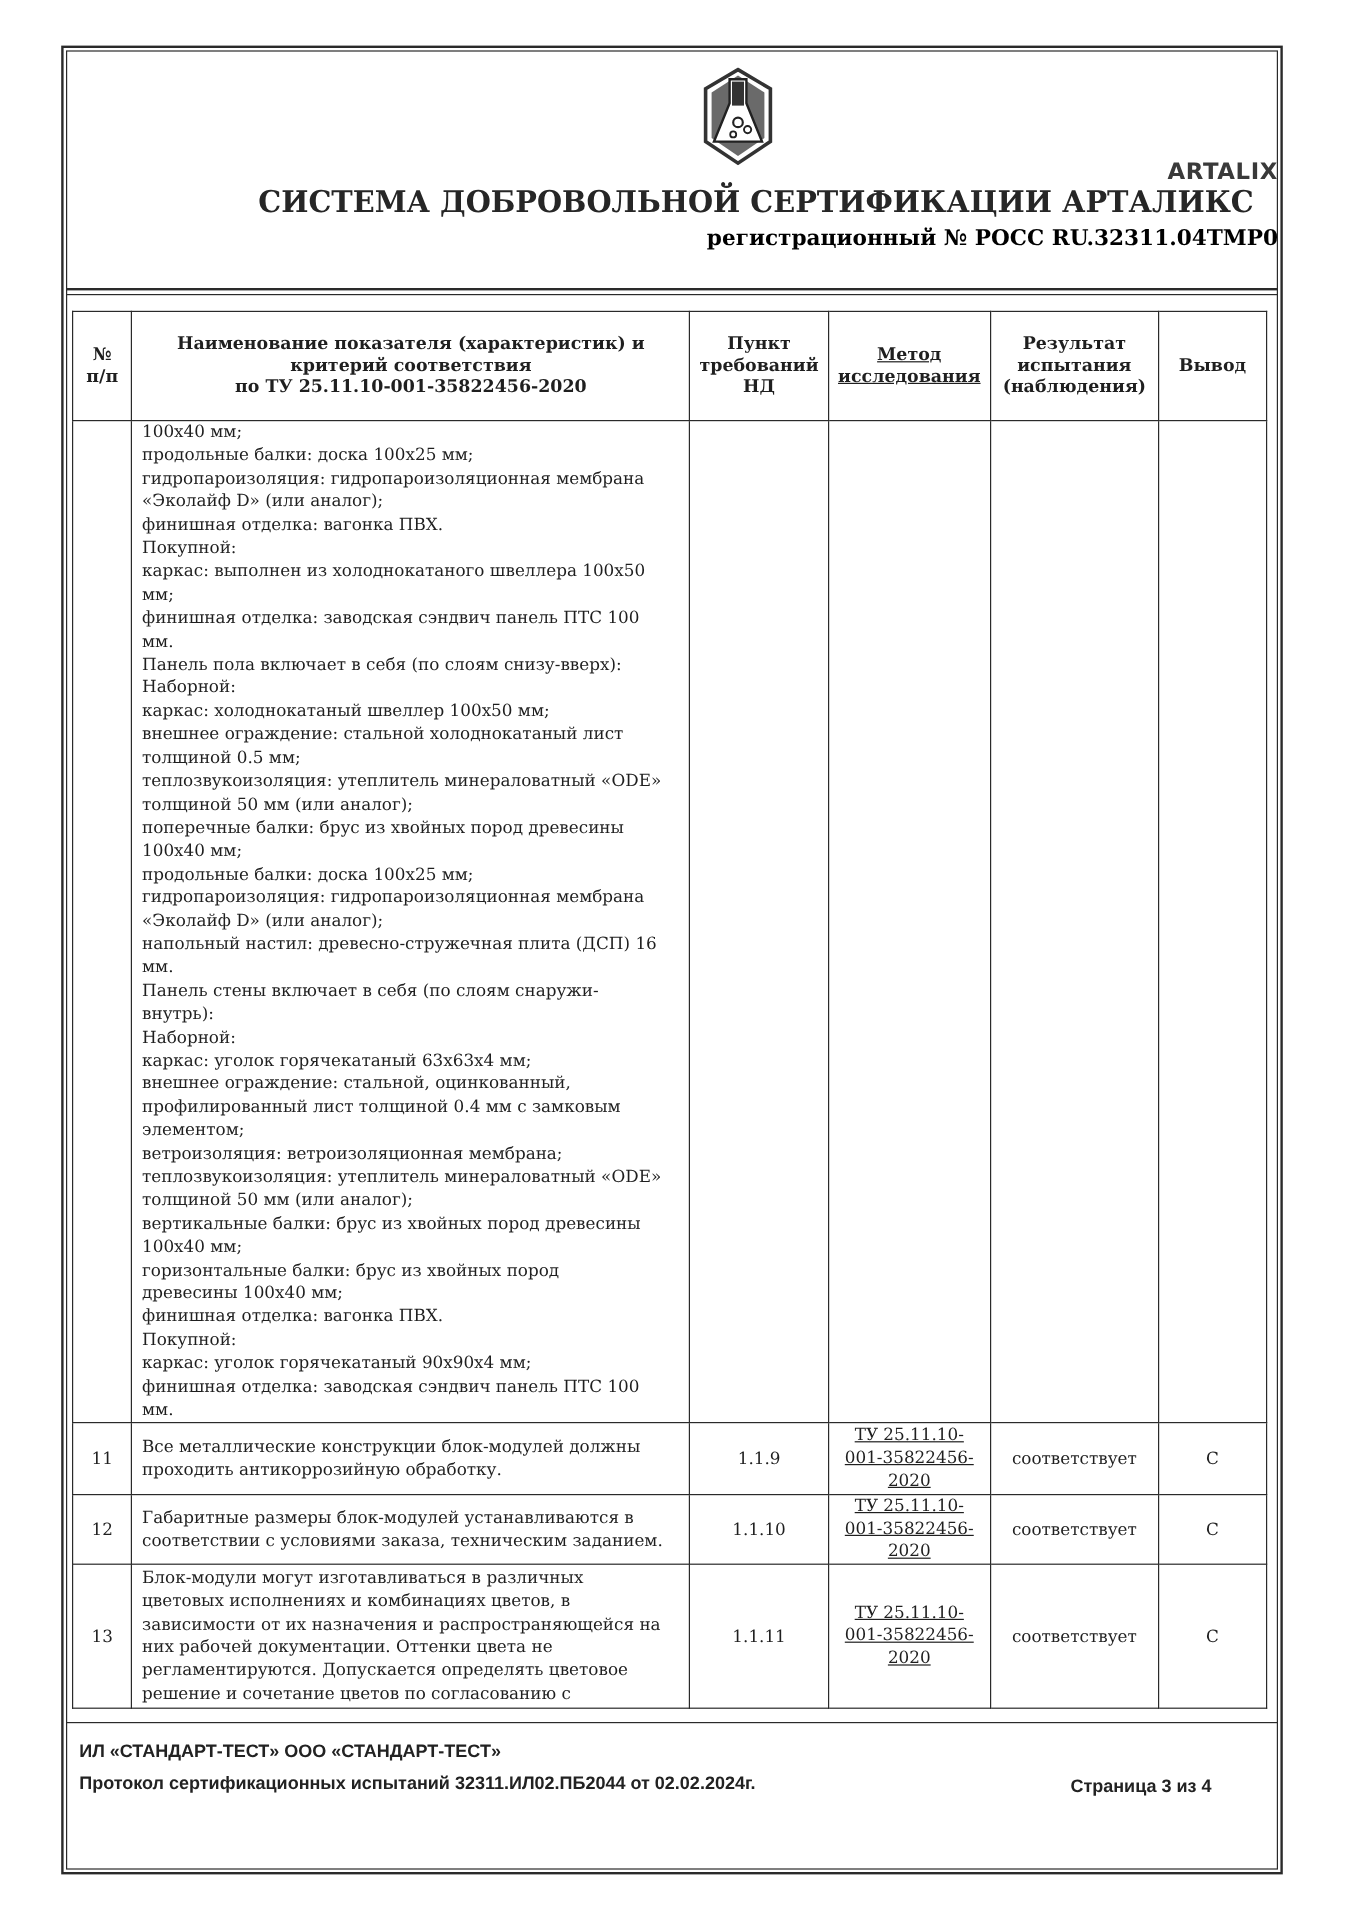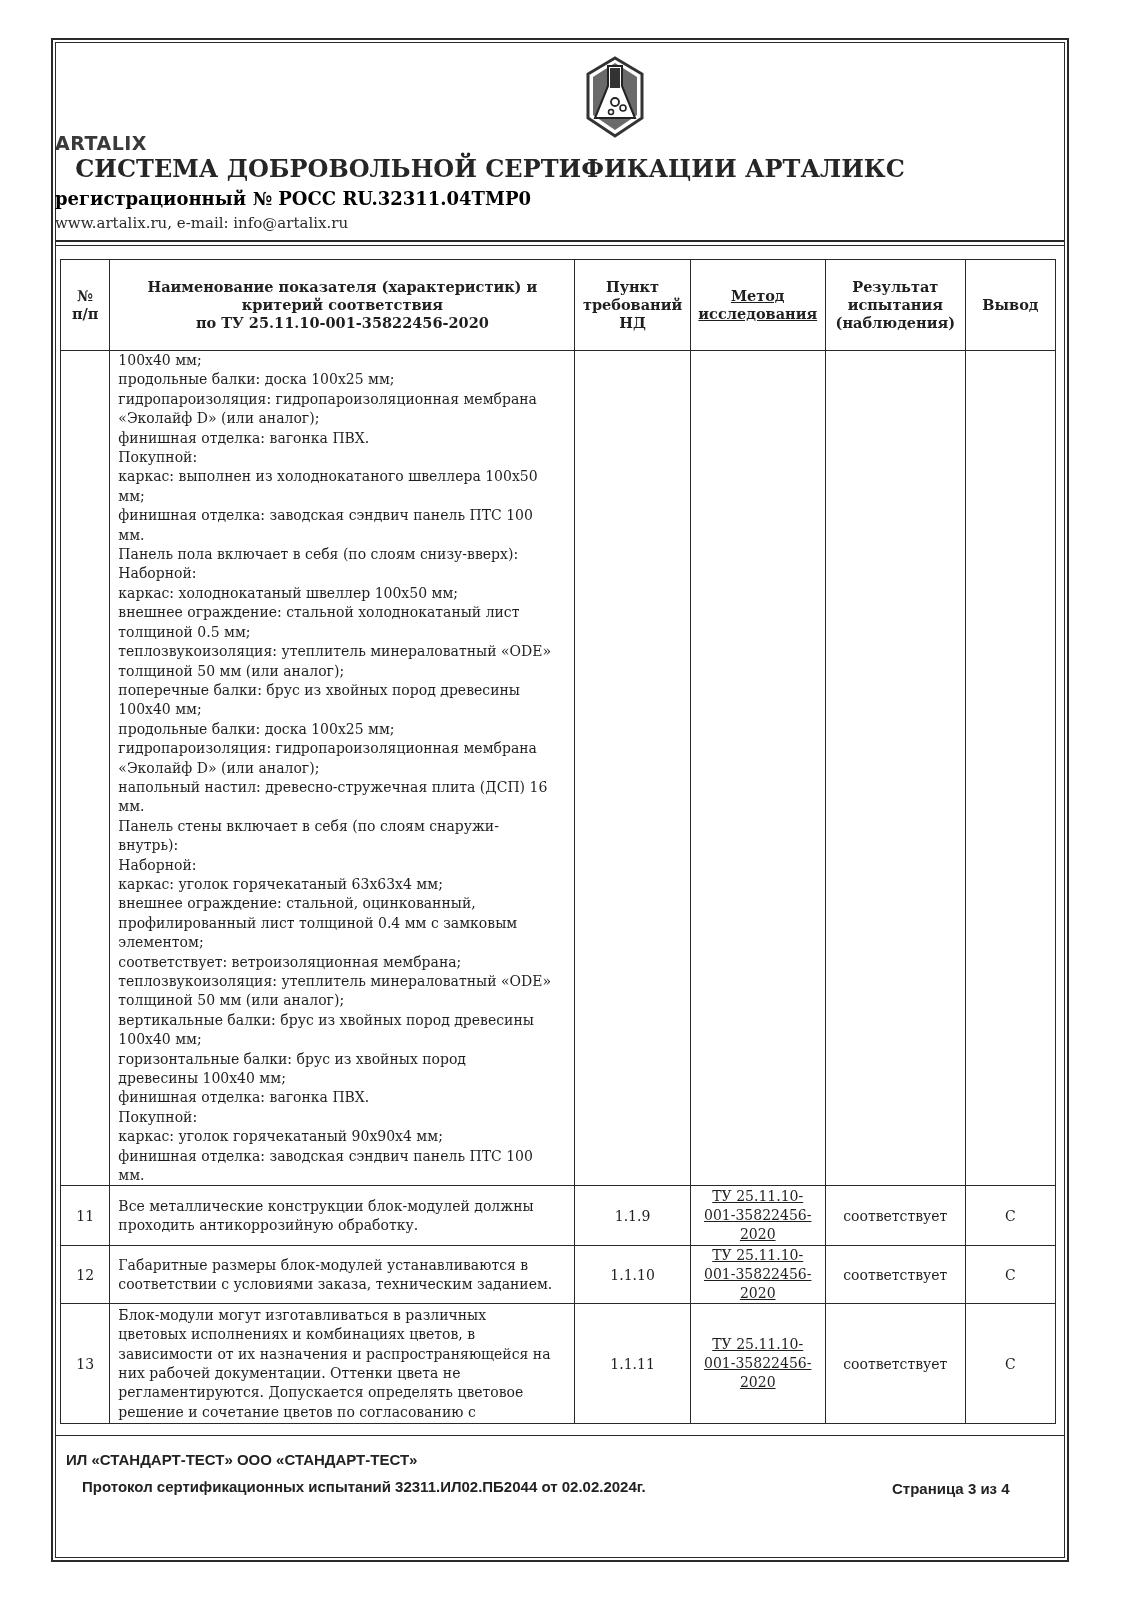"ARTALIX" .header { text-align: left -> right }
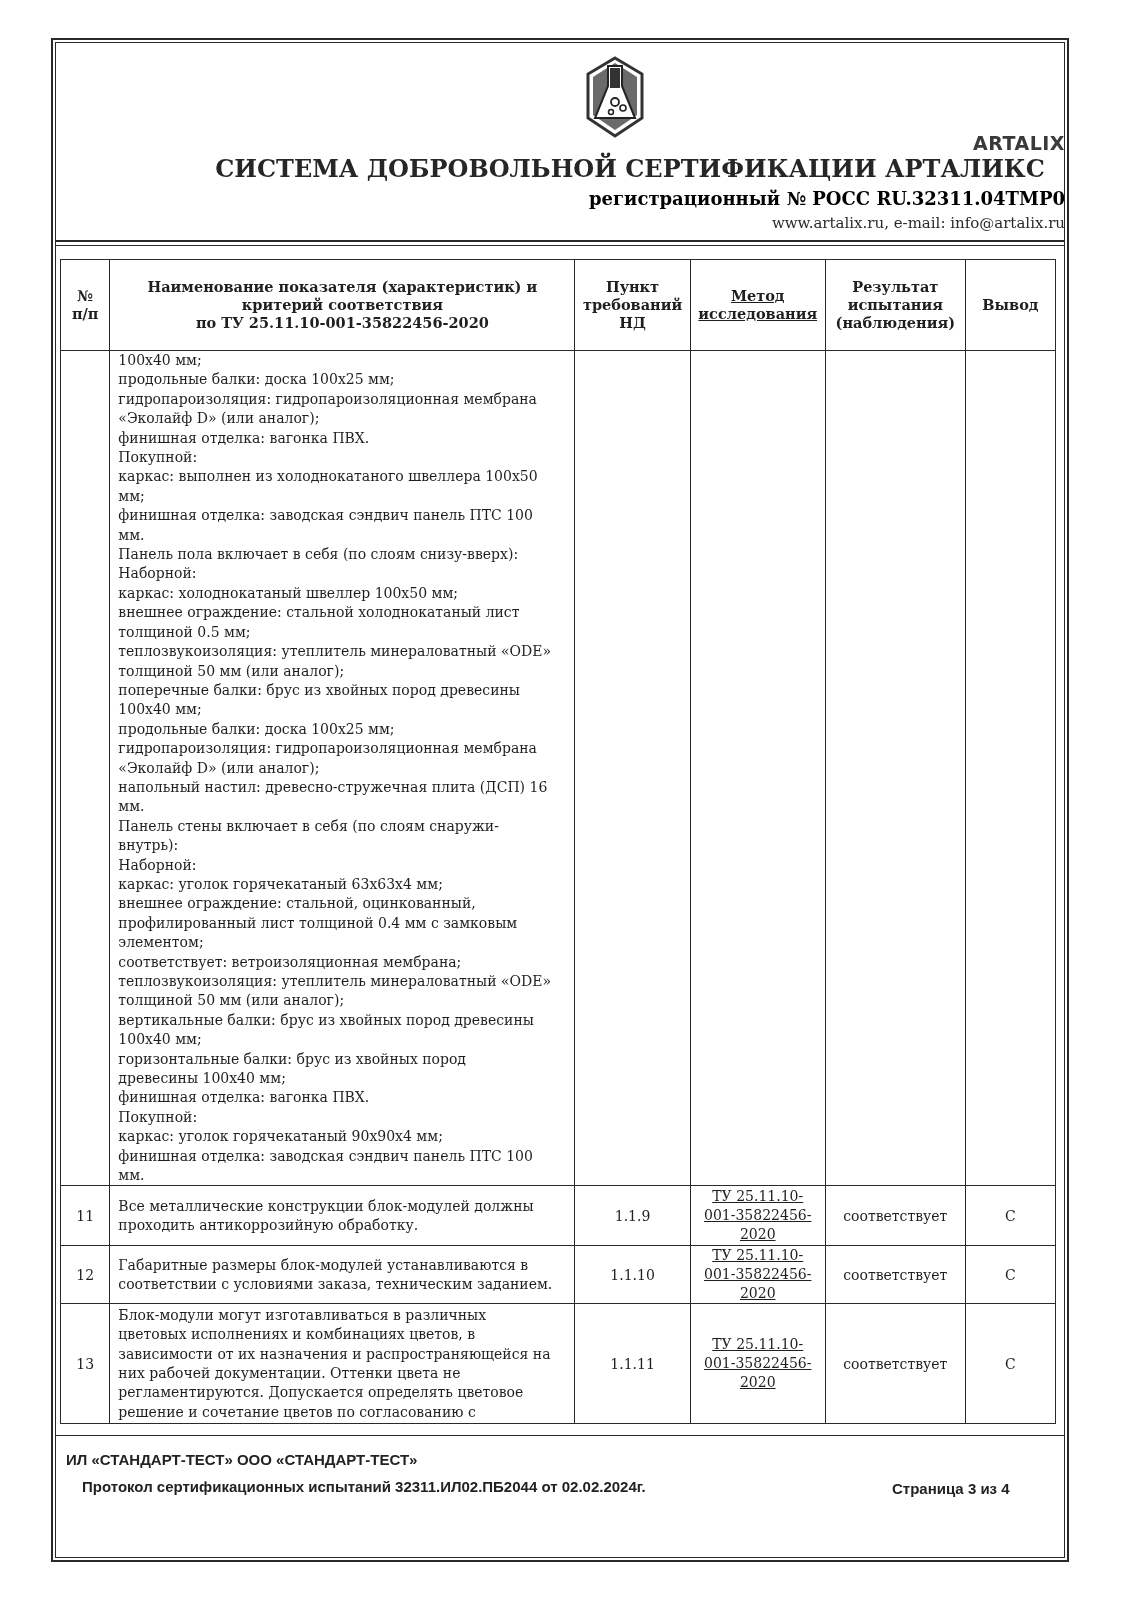"www.artalix.ru, e-mail: info@artalix.ru" div.contacts { html: <div>www.artalix.ru, e-mail: info@artalix.ru</div> -> none }
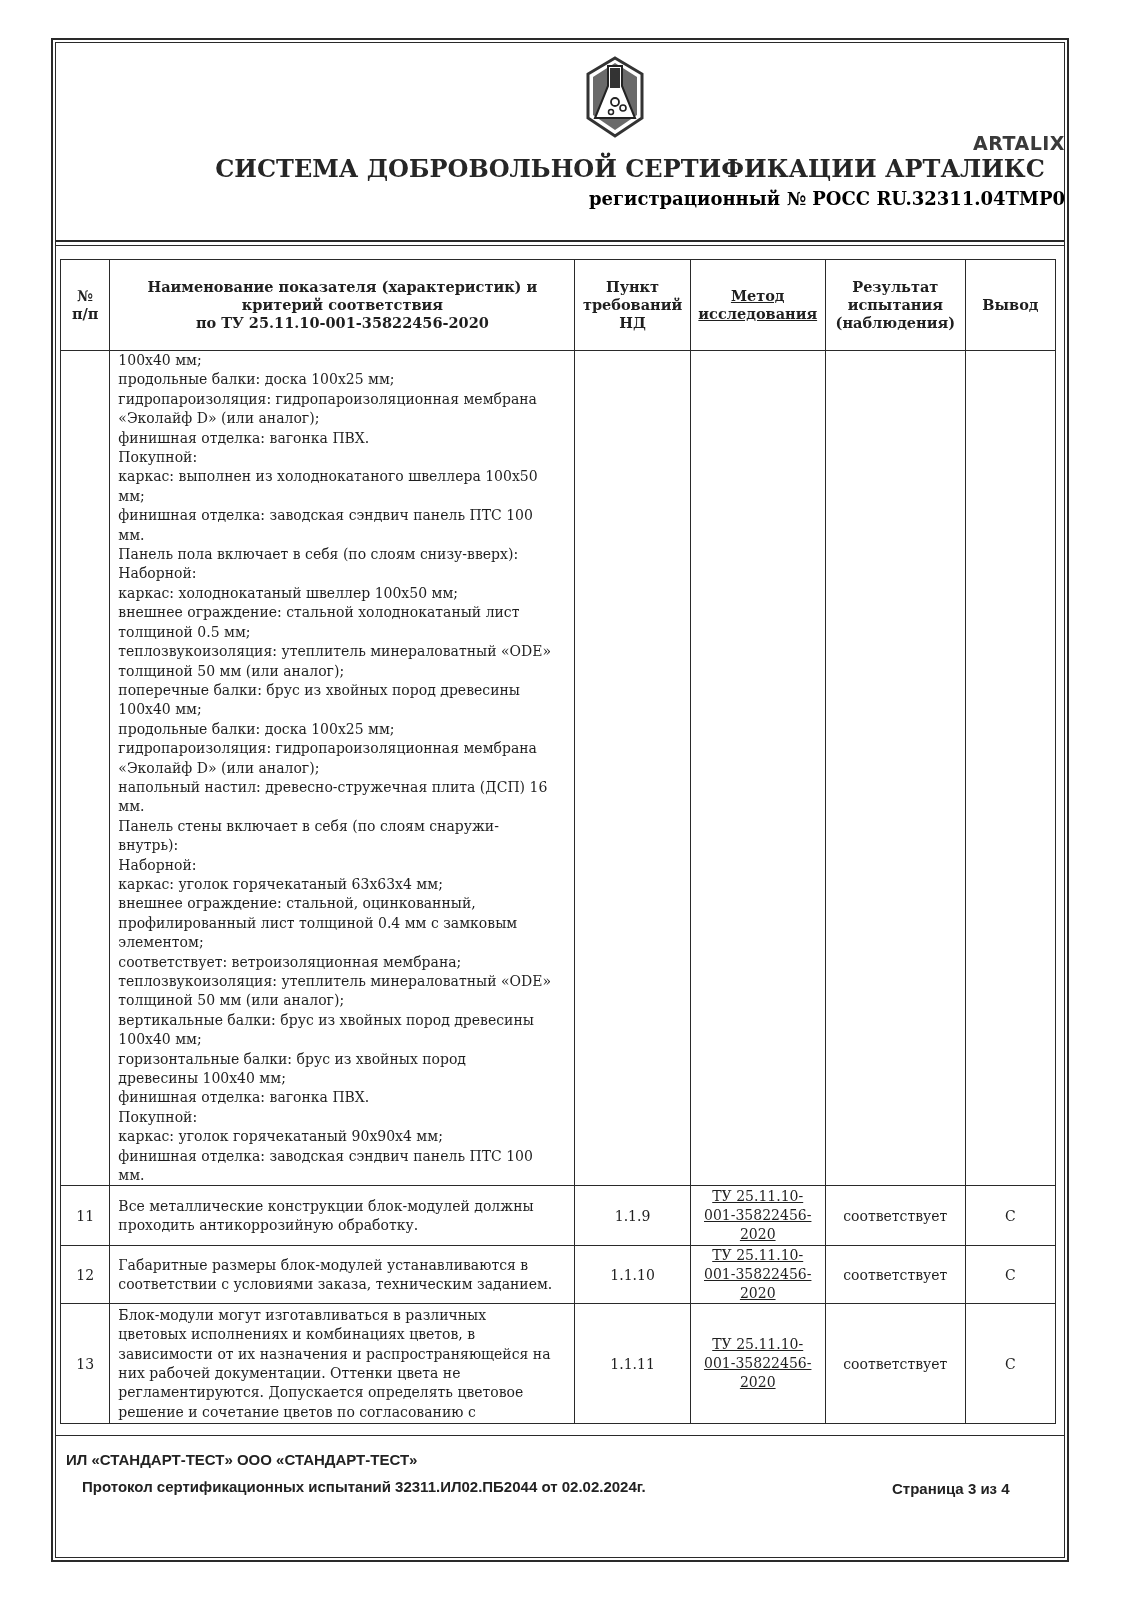"соответствует: ветроизоляционная" div { text: соответствует -> ветроизоляция }
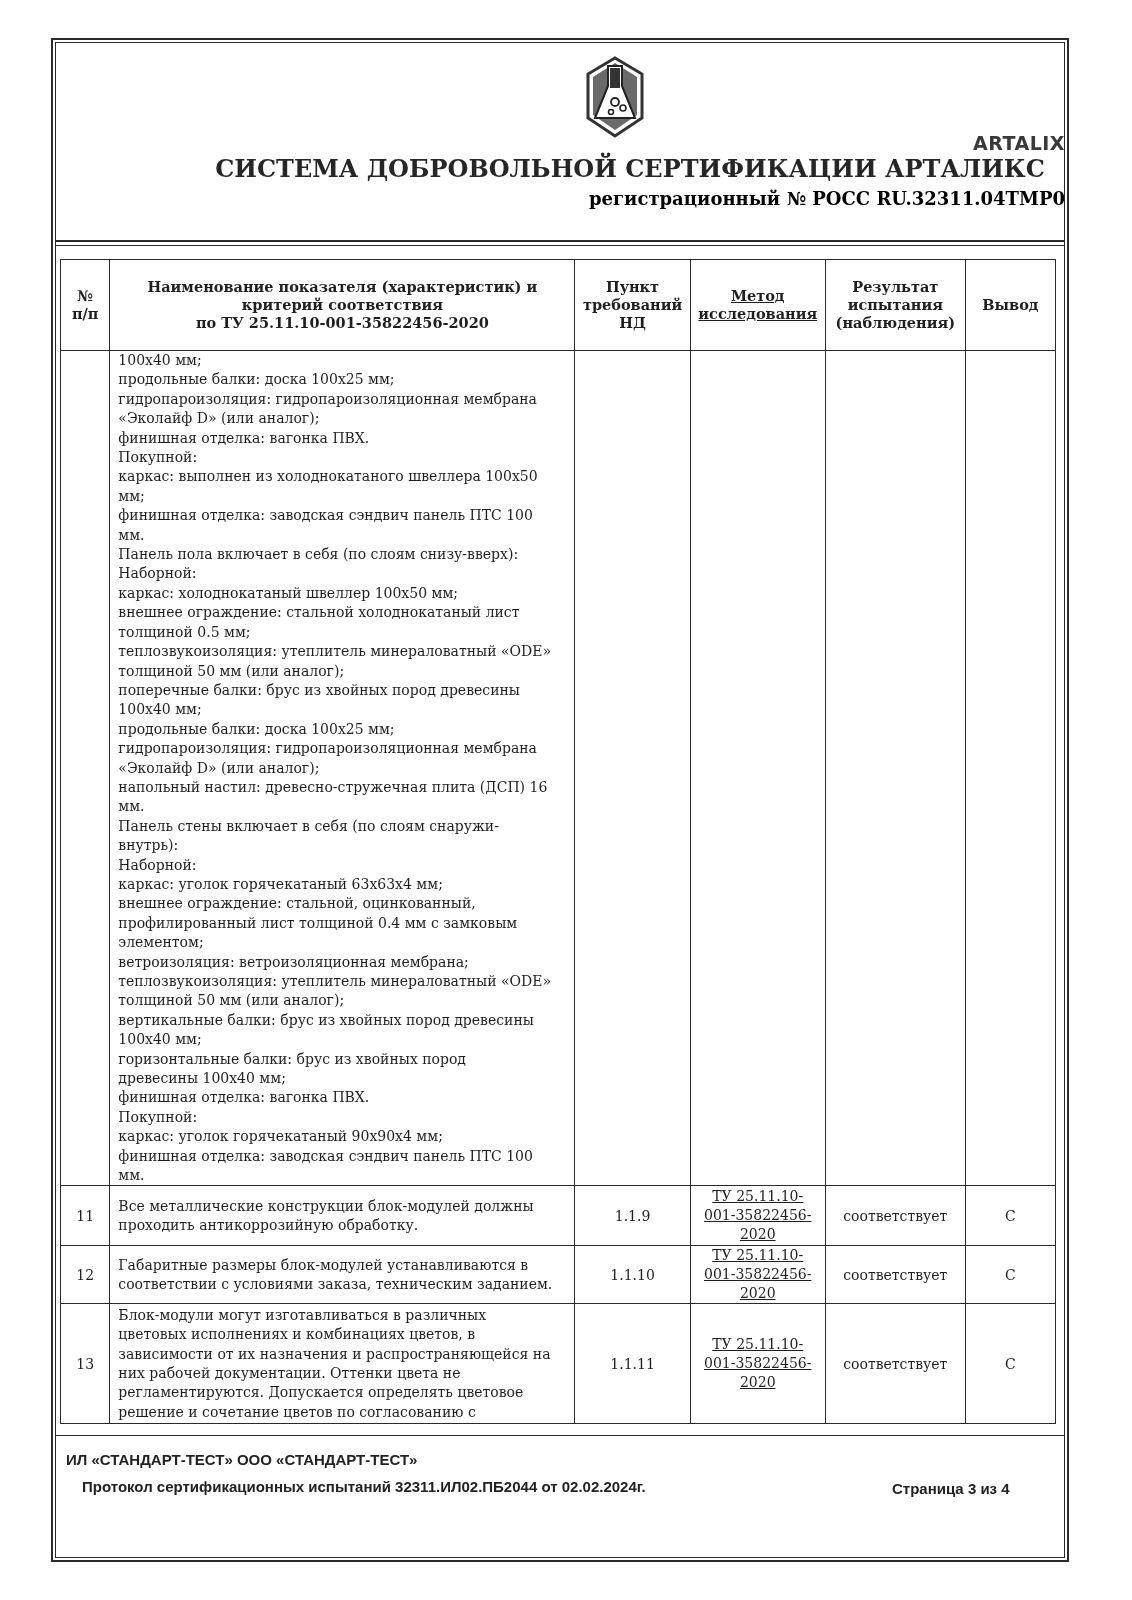"Протокол сертификационных испытаний" .footer-protocol { margin-left: 16px -> none }
